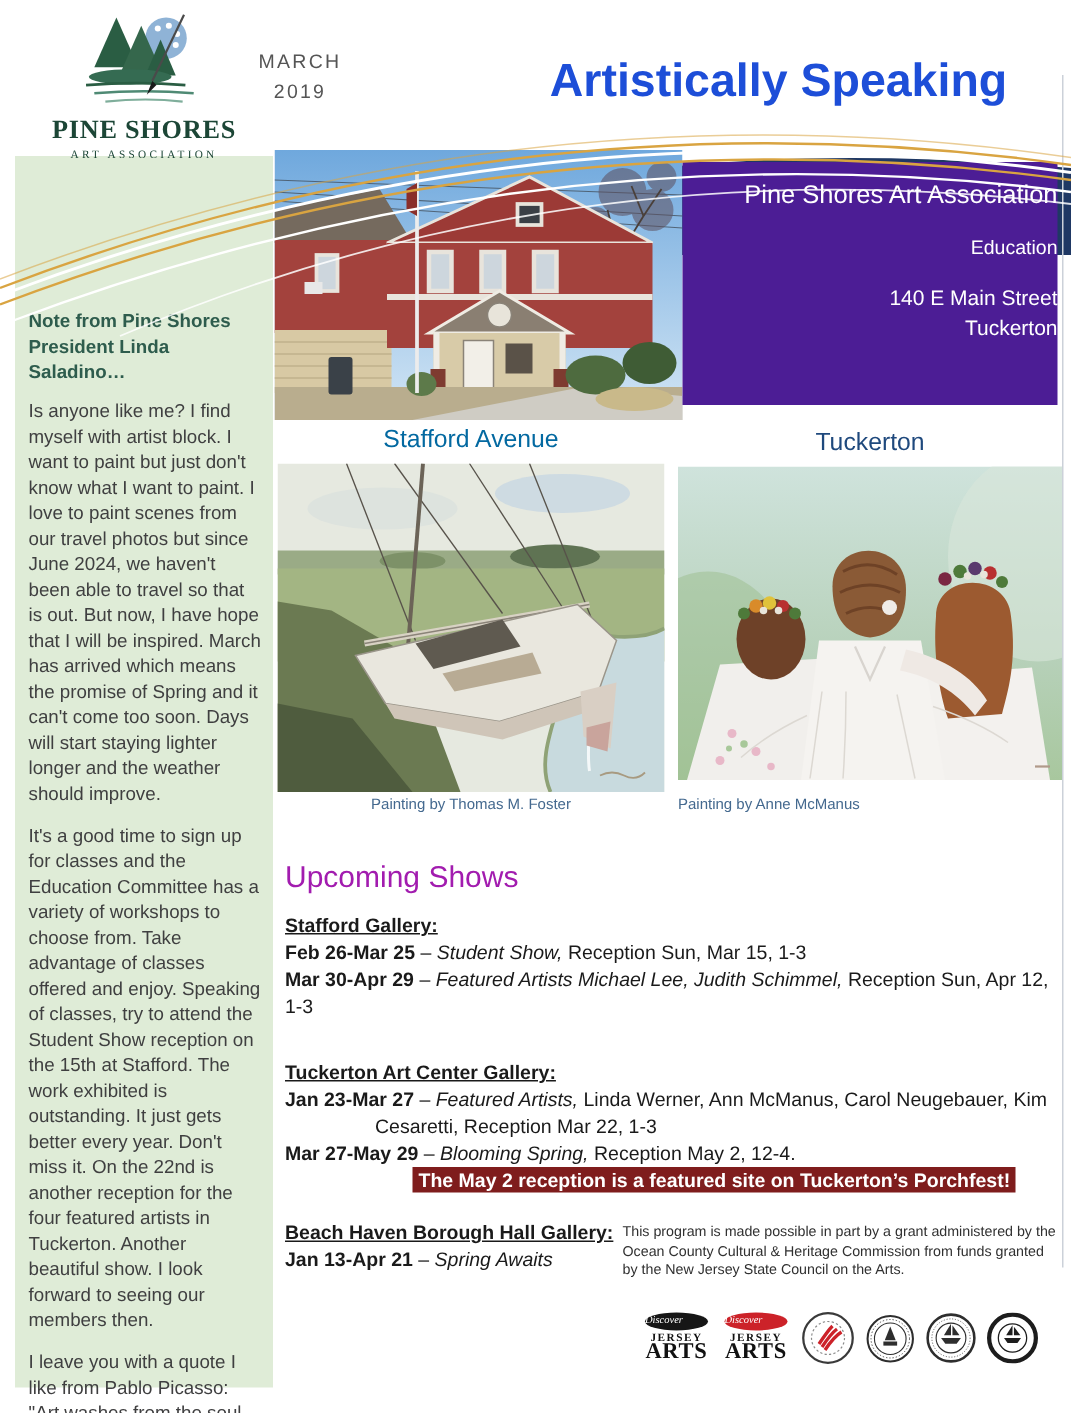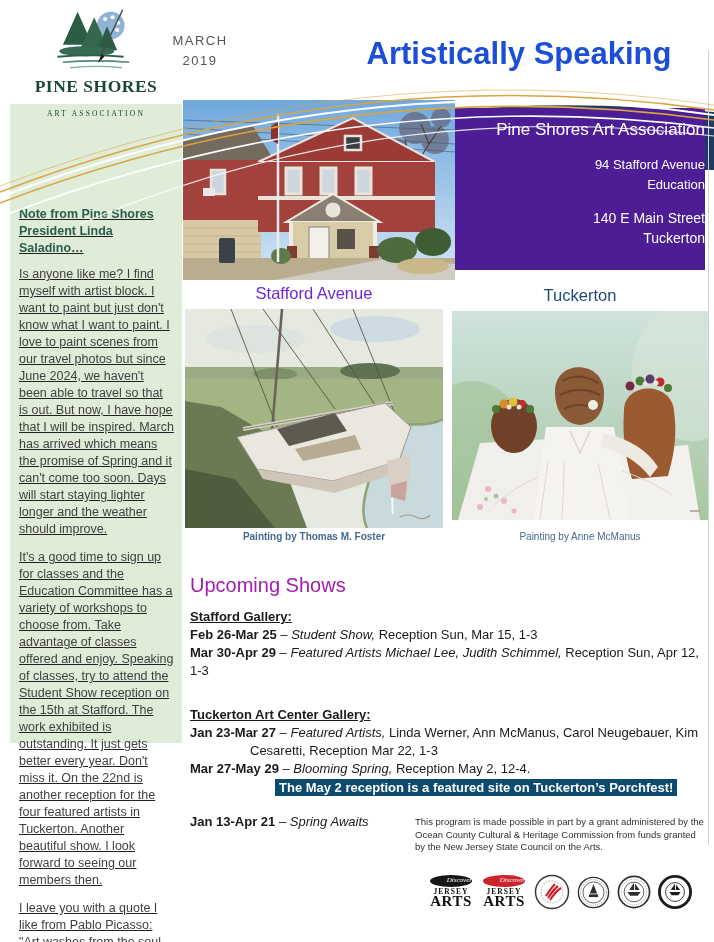"ART ASSOCIATION" .logo-sub { margin-top: 12px -> 1px }
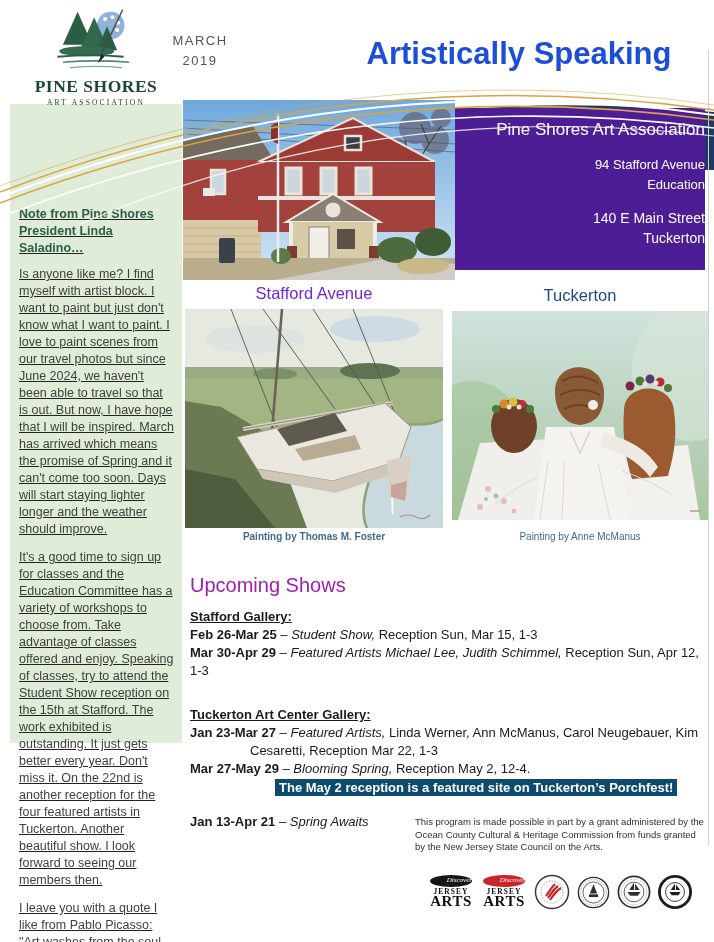"94 Stafford Avenue" div { html: <div>94 Stafford Avenue</div> -> none }
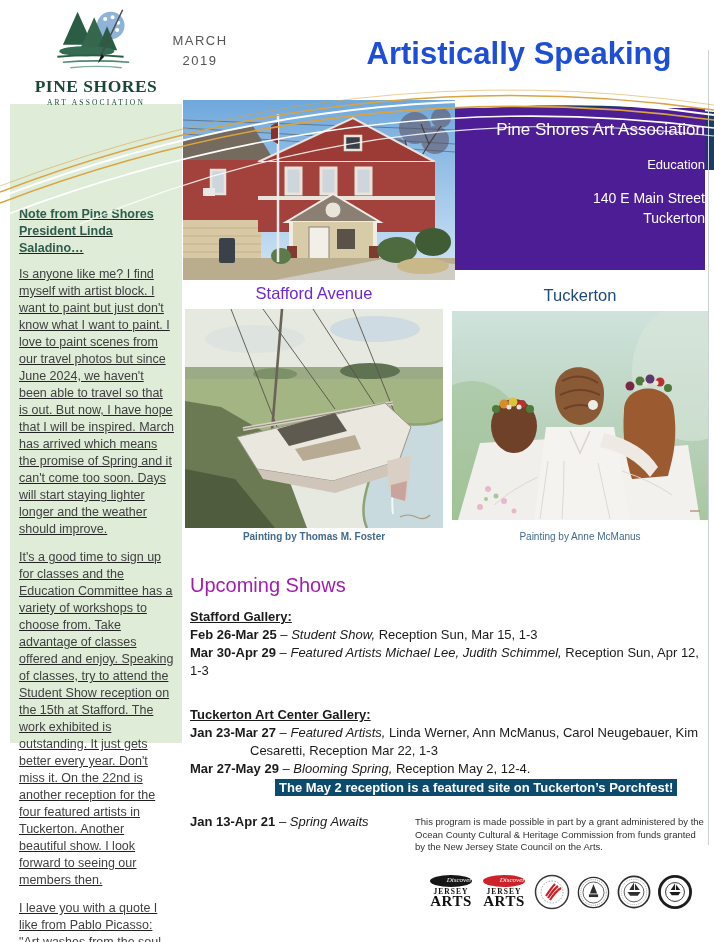"Note from Pine Shores President" .sidebar { height: 639px -> 821px; text-decoration: underline -> none }
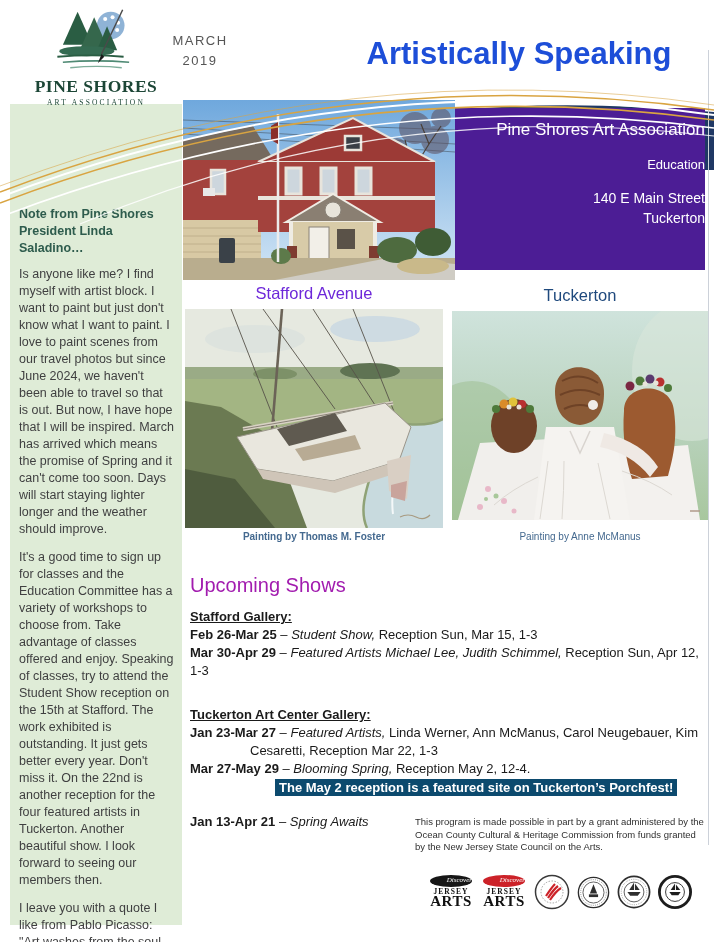"Stafford Avenue" .gal-title-left { color: #6d28d9 -> #0369a1 }
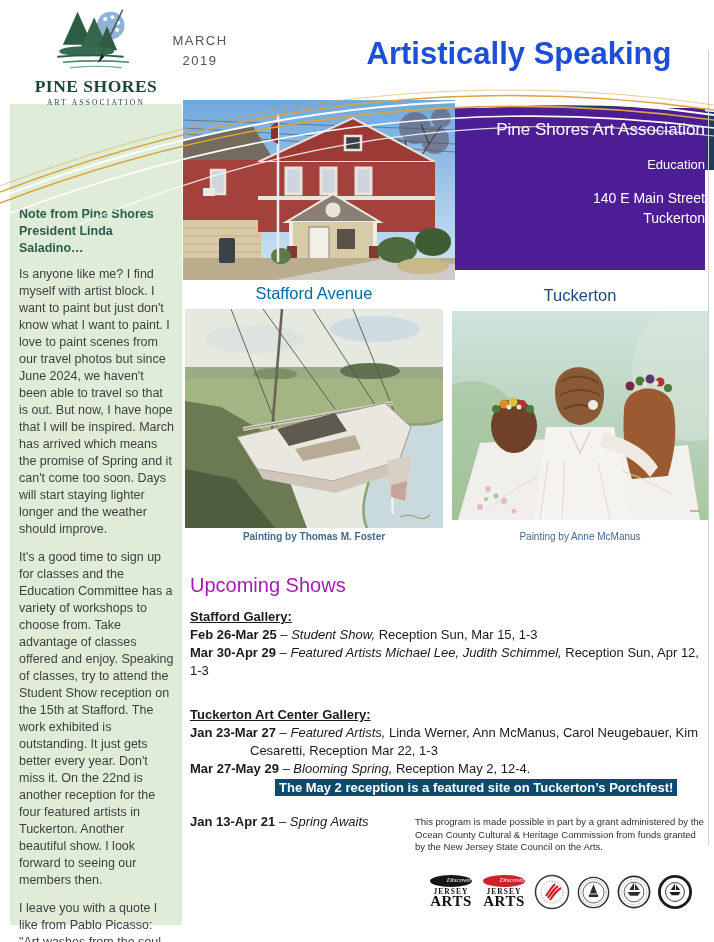"Painting by Thomas M. Foster" .caption-left { font-weight: bold -> none }
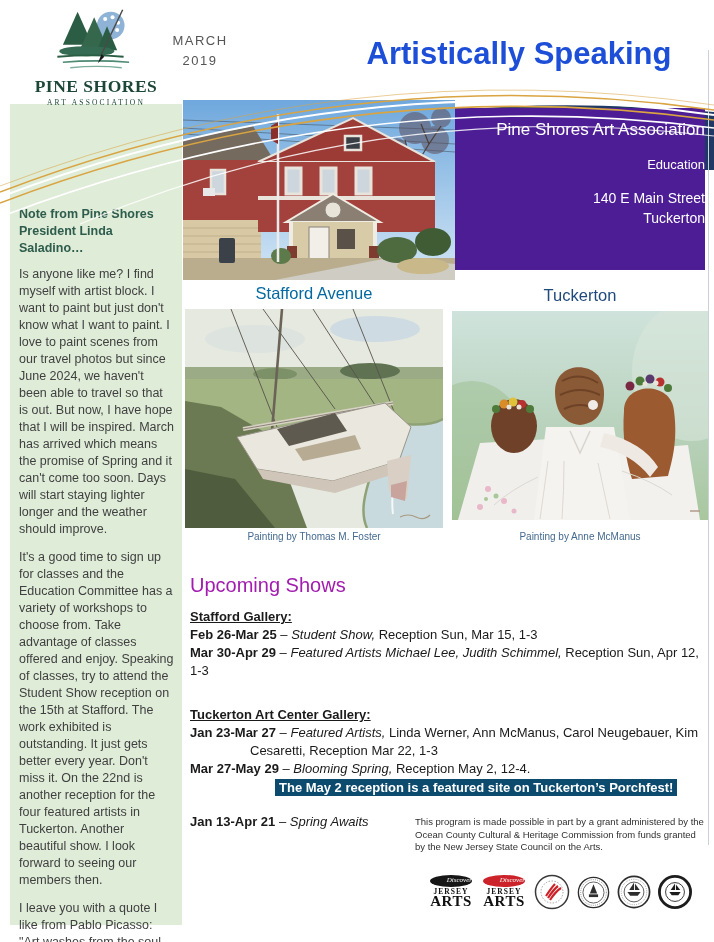"Painting by Anne McManus" .caption-right { text-align: center -> none }
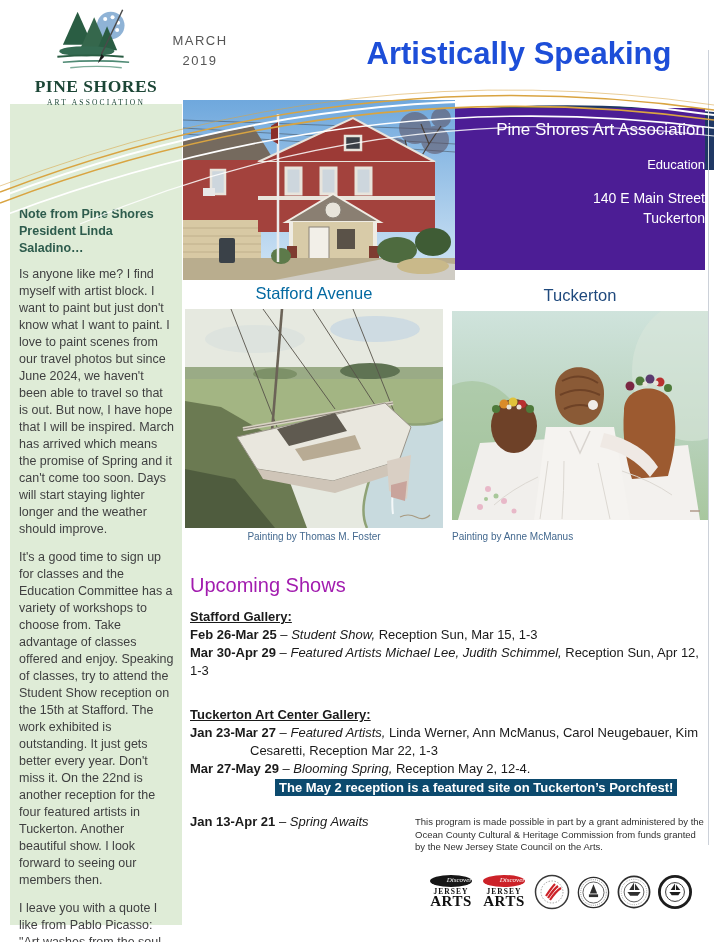"The May 2 reception is" .hl { background: #0c4a6e -> #7f1d1d }
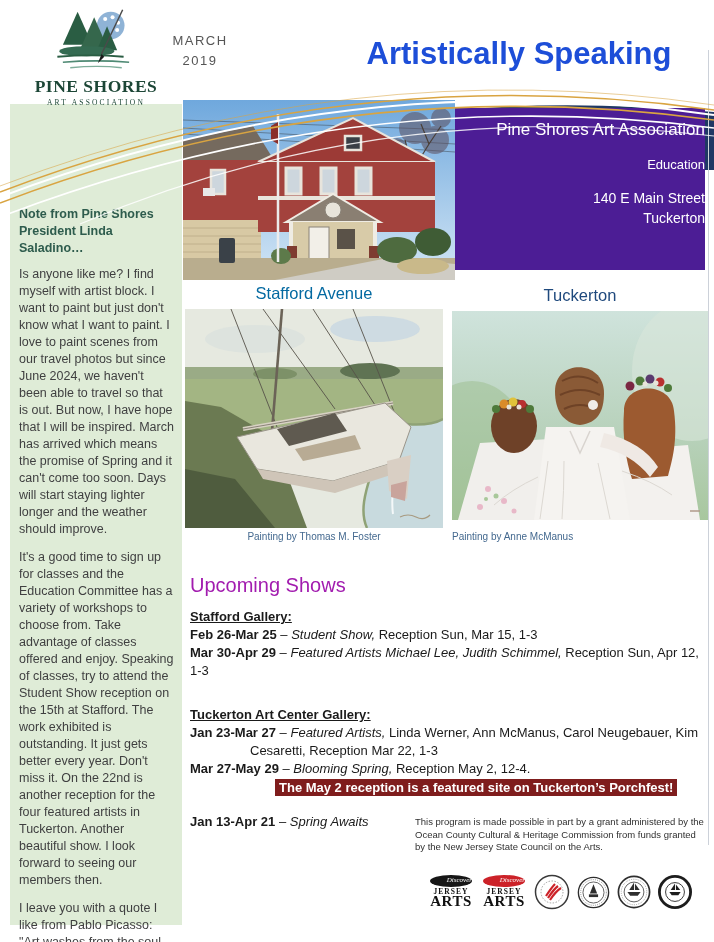"Beach Haven Borough Hall Gallery:" div.gname { html: none -> <div>Beach Haven Borough Hall Gallery:</div> }
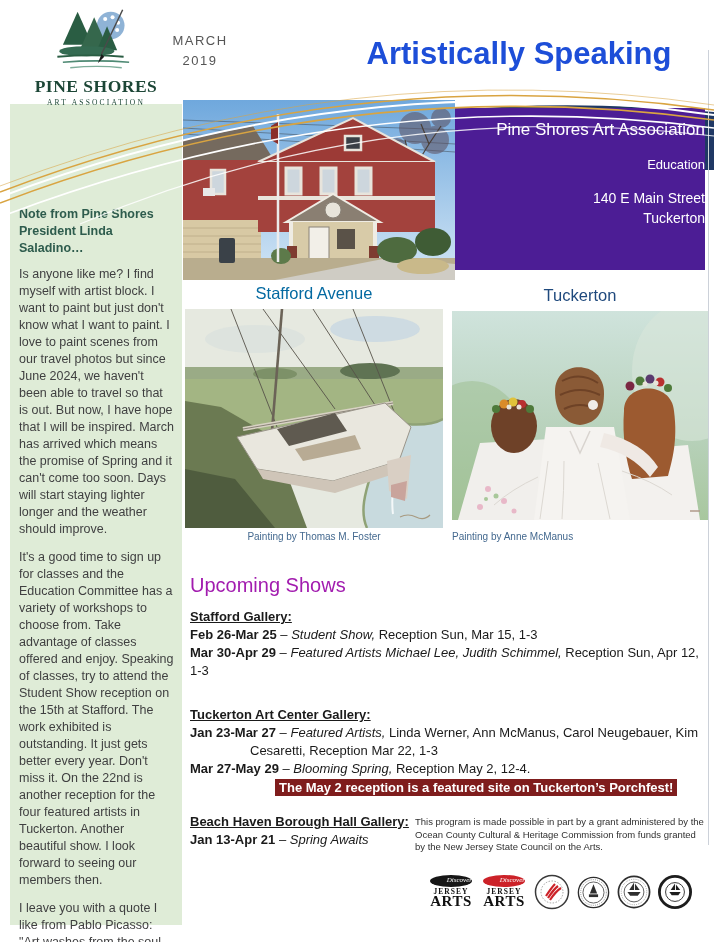"Discover" .ja-oval { justify-content: flex-end -> flex-start }
